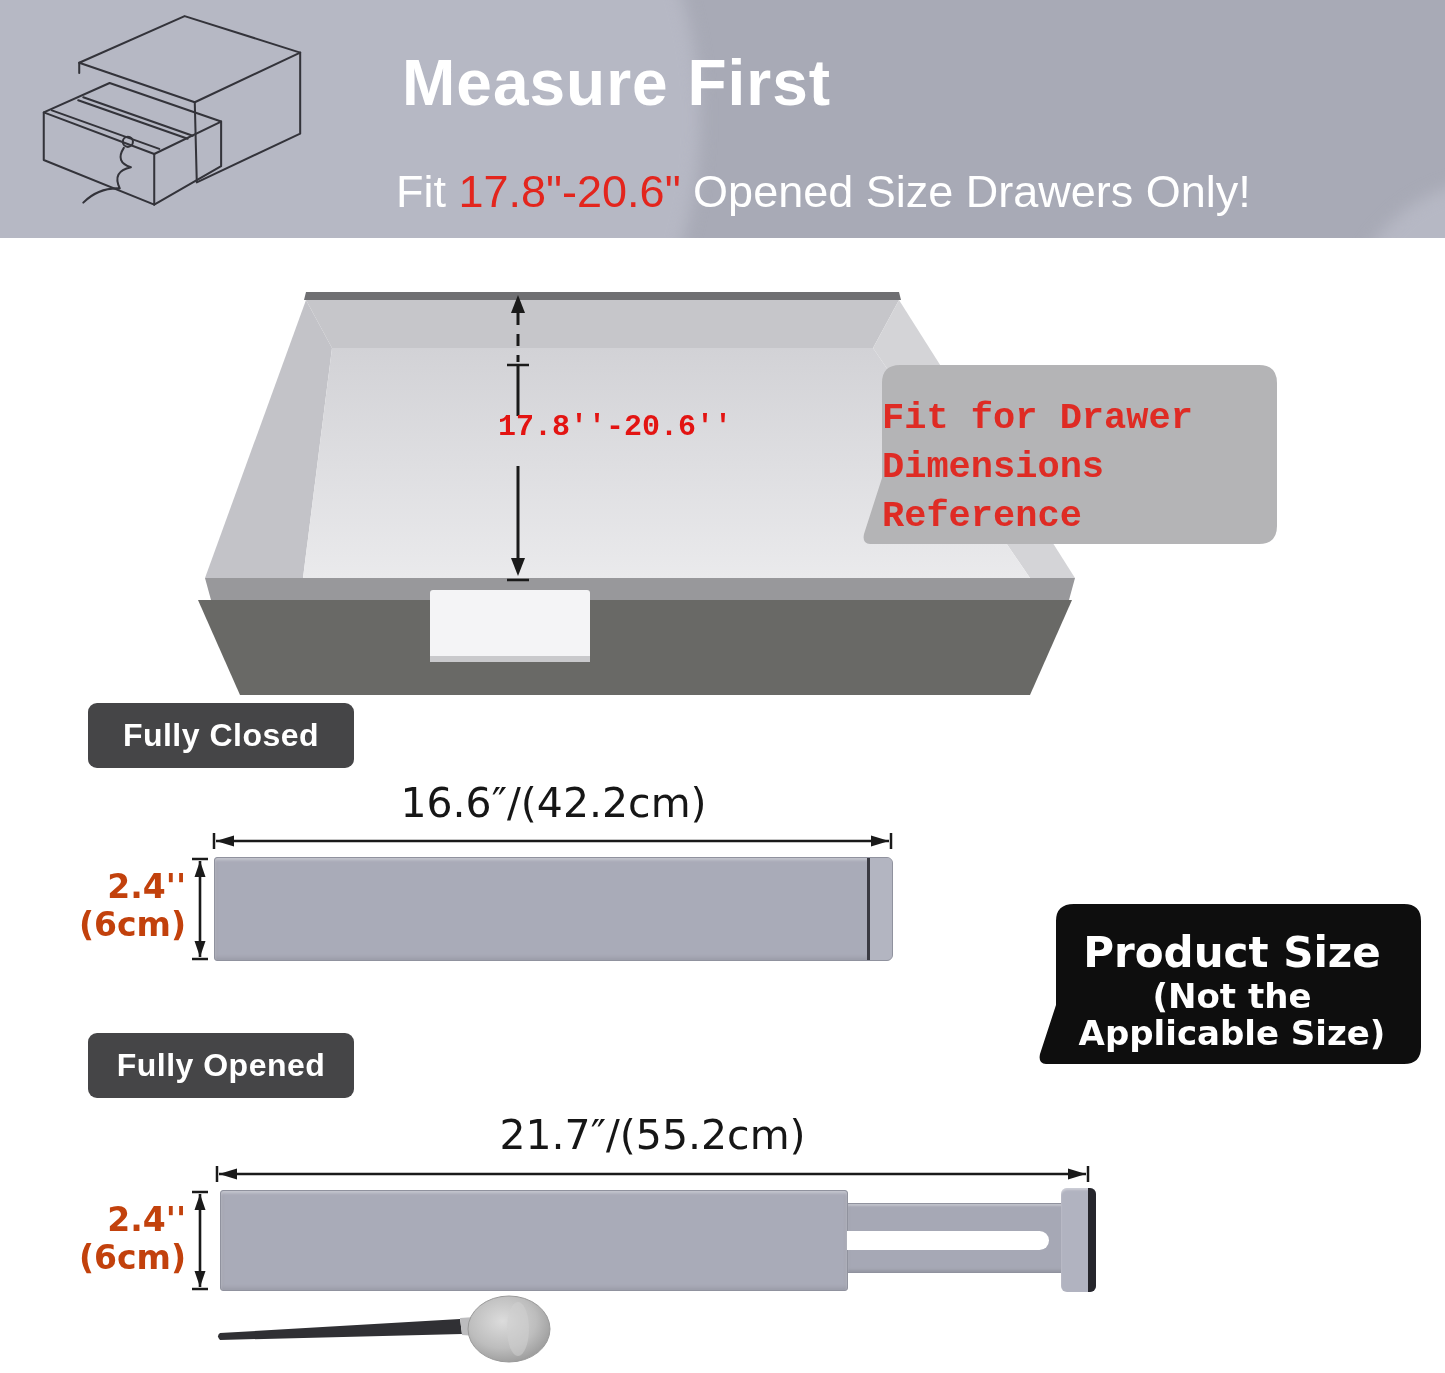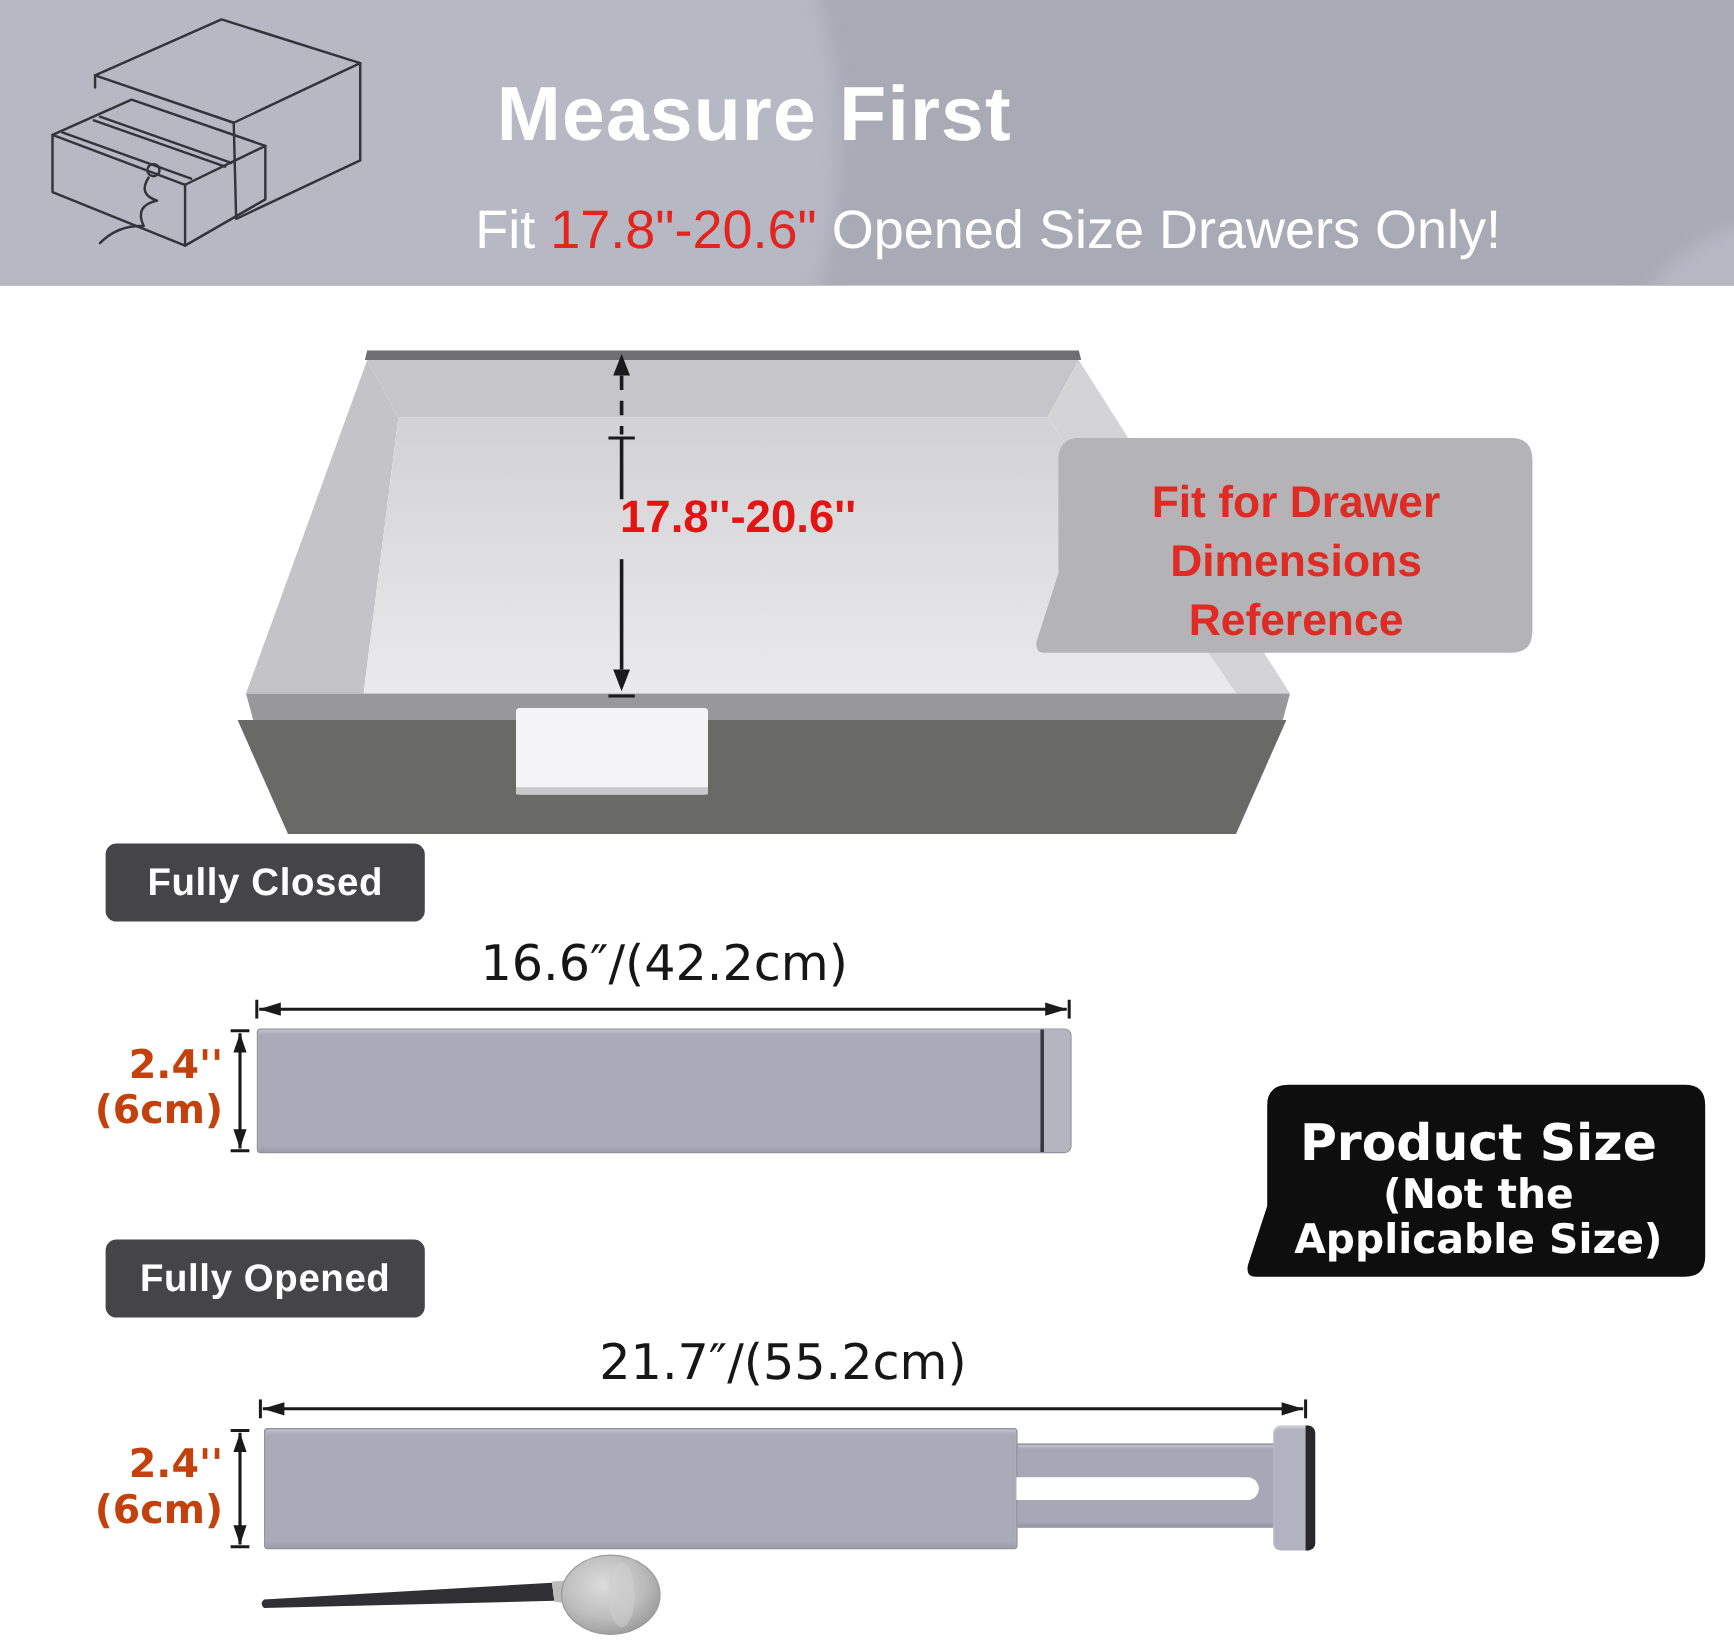"Measure First" h1.abs { margin: 18px -> 6px }
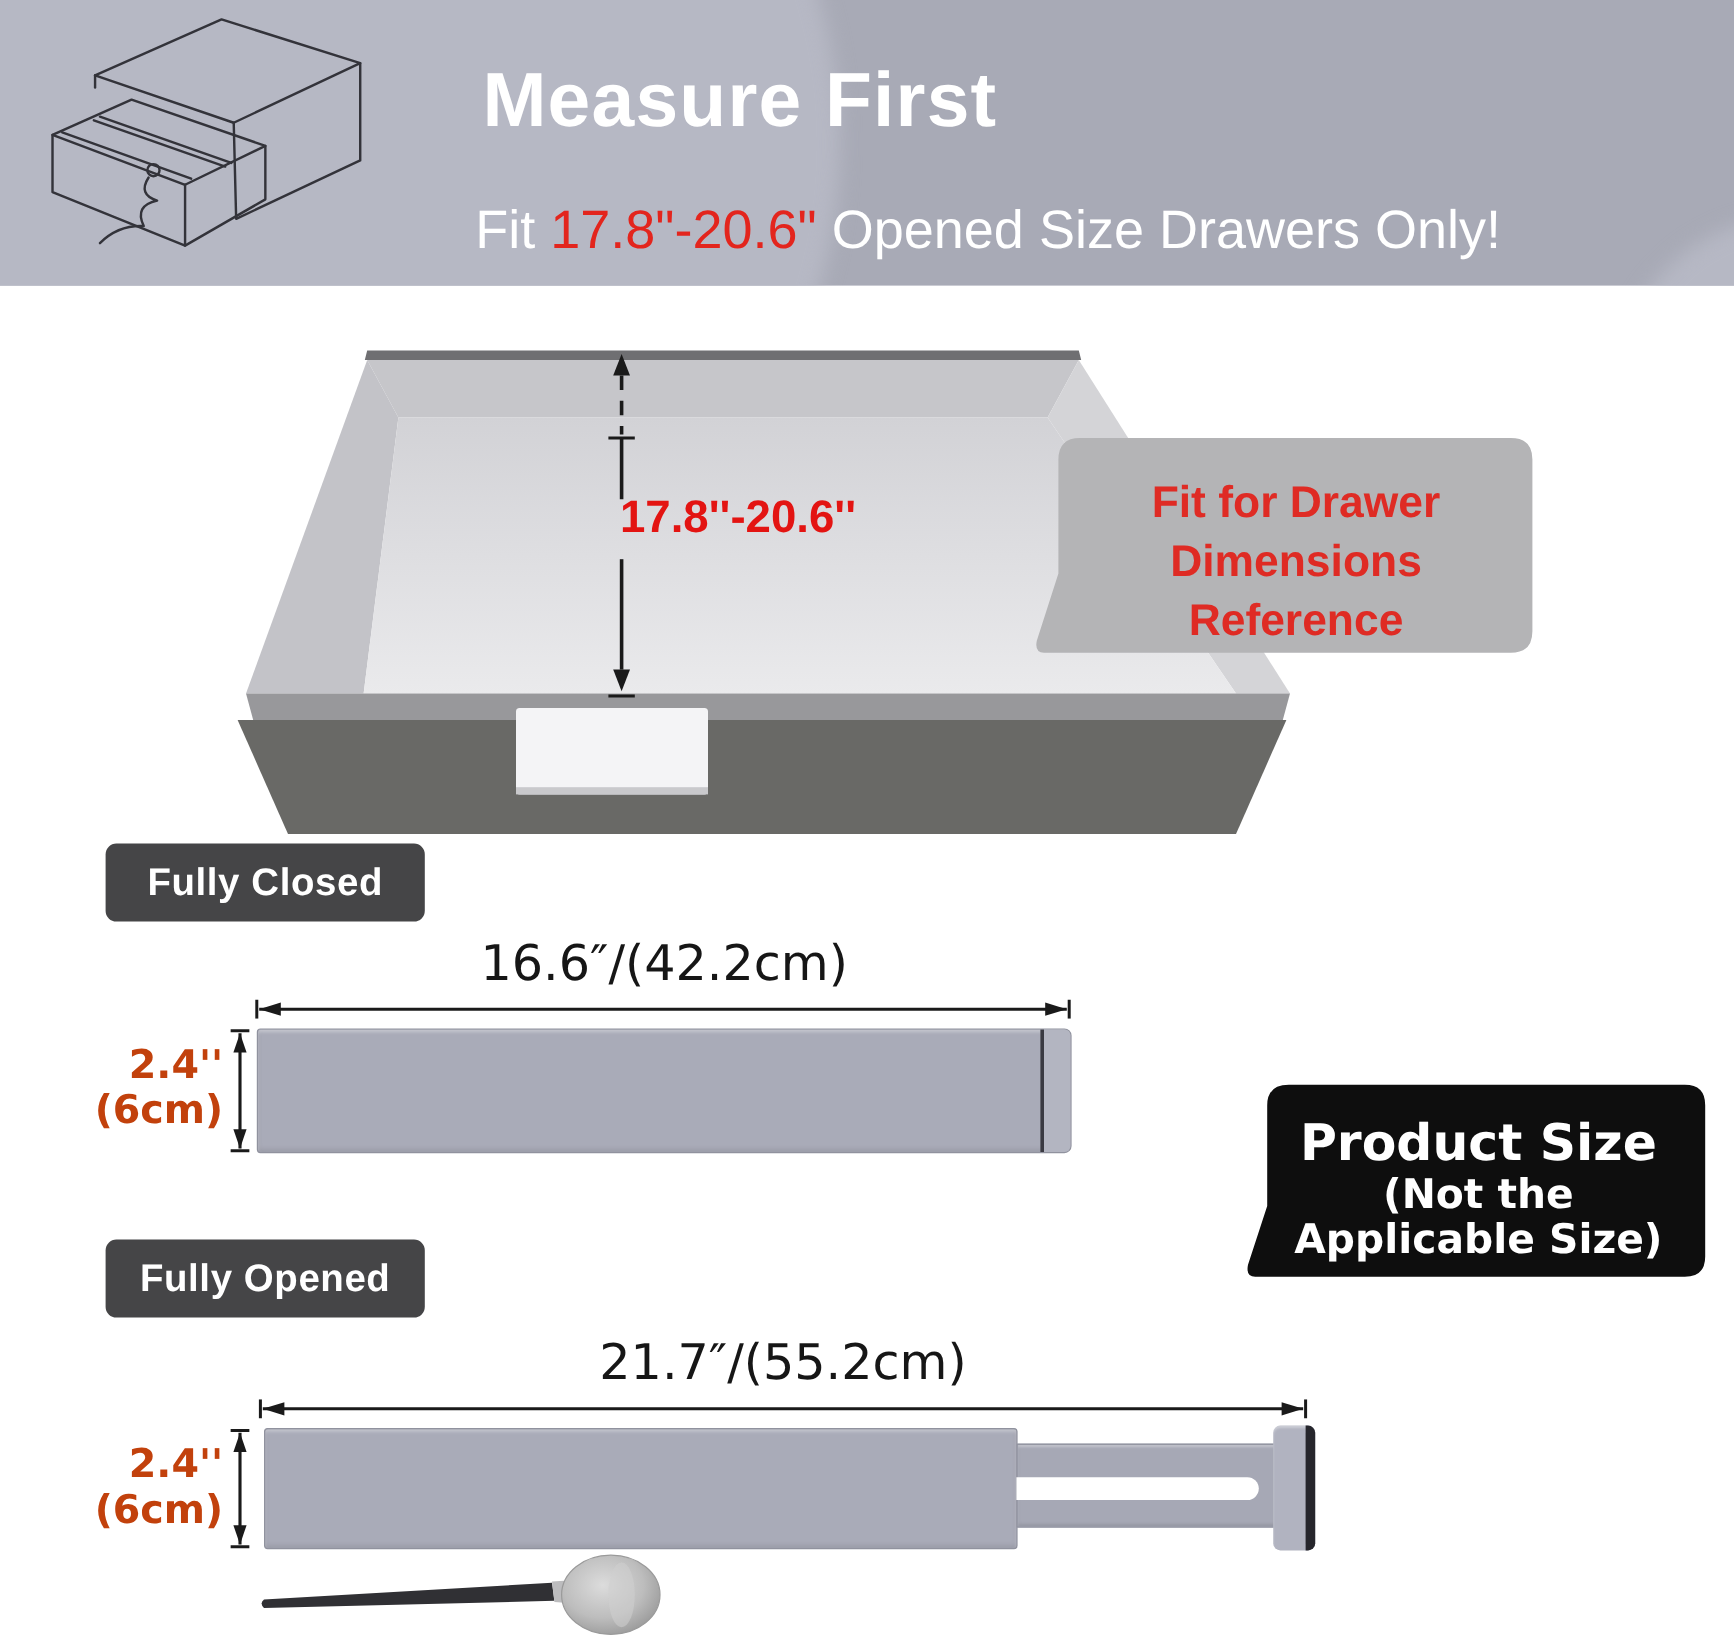"17.8''-20.6''" #drawer-measure { font-family: Liberation Sans, sans-serif -> Liberation Mono, monospace; font-size: 38px -> 30px }
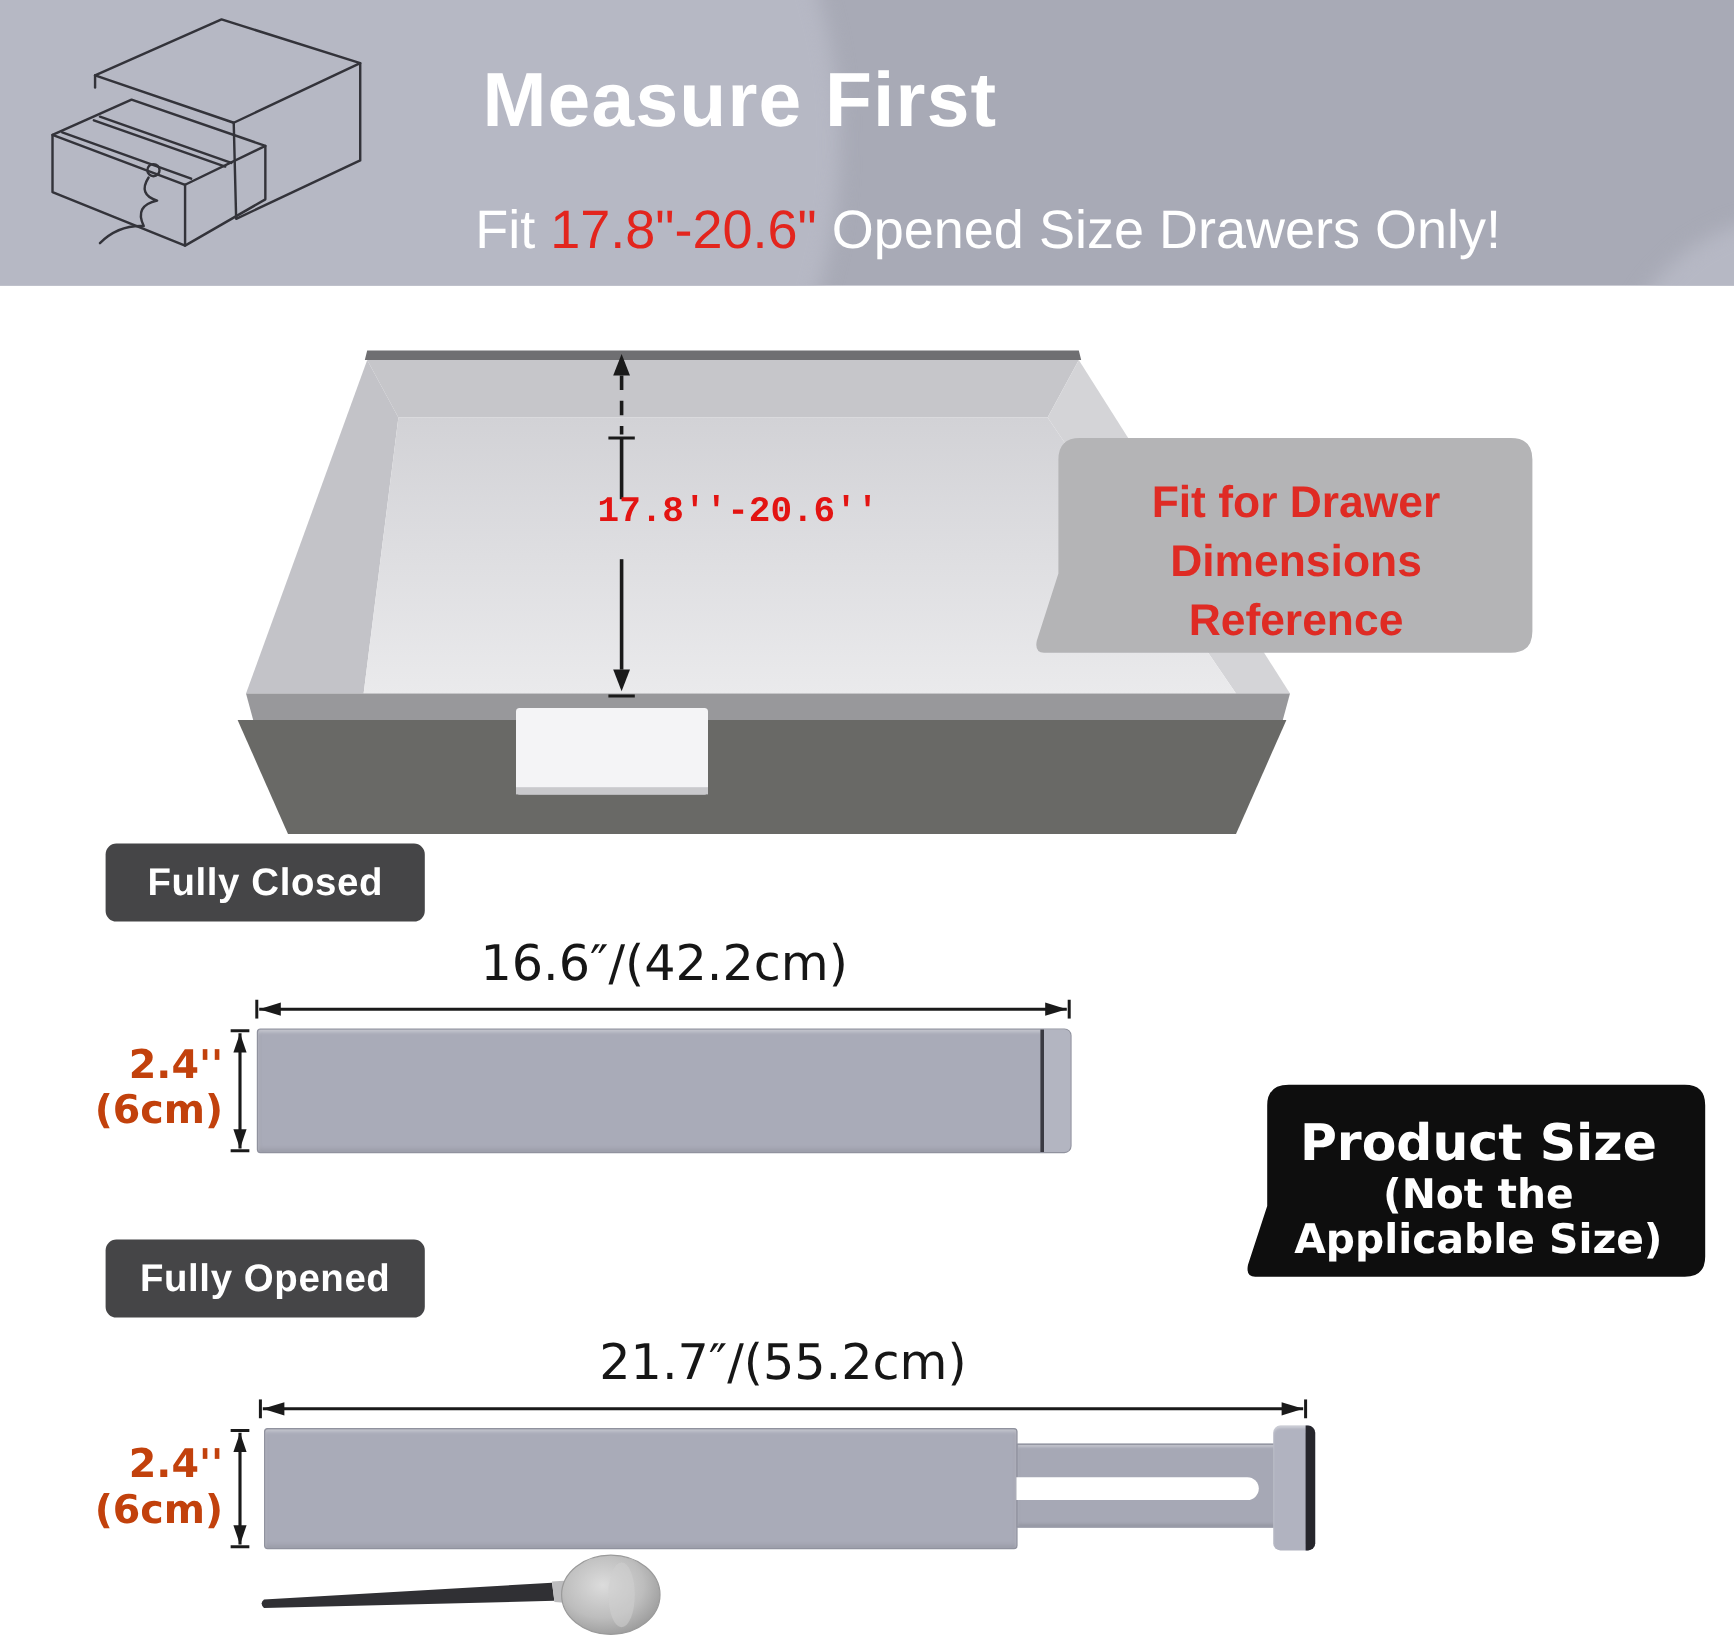"Fit for Drawer" #bubble-gray .bubble-text { font-family: Liberation Sans, sans-serif -> Liberation Mono, monospace; text-align: center -> left }
